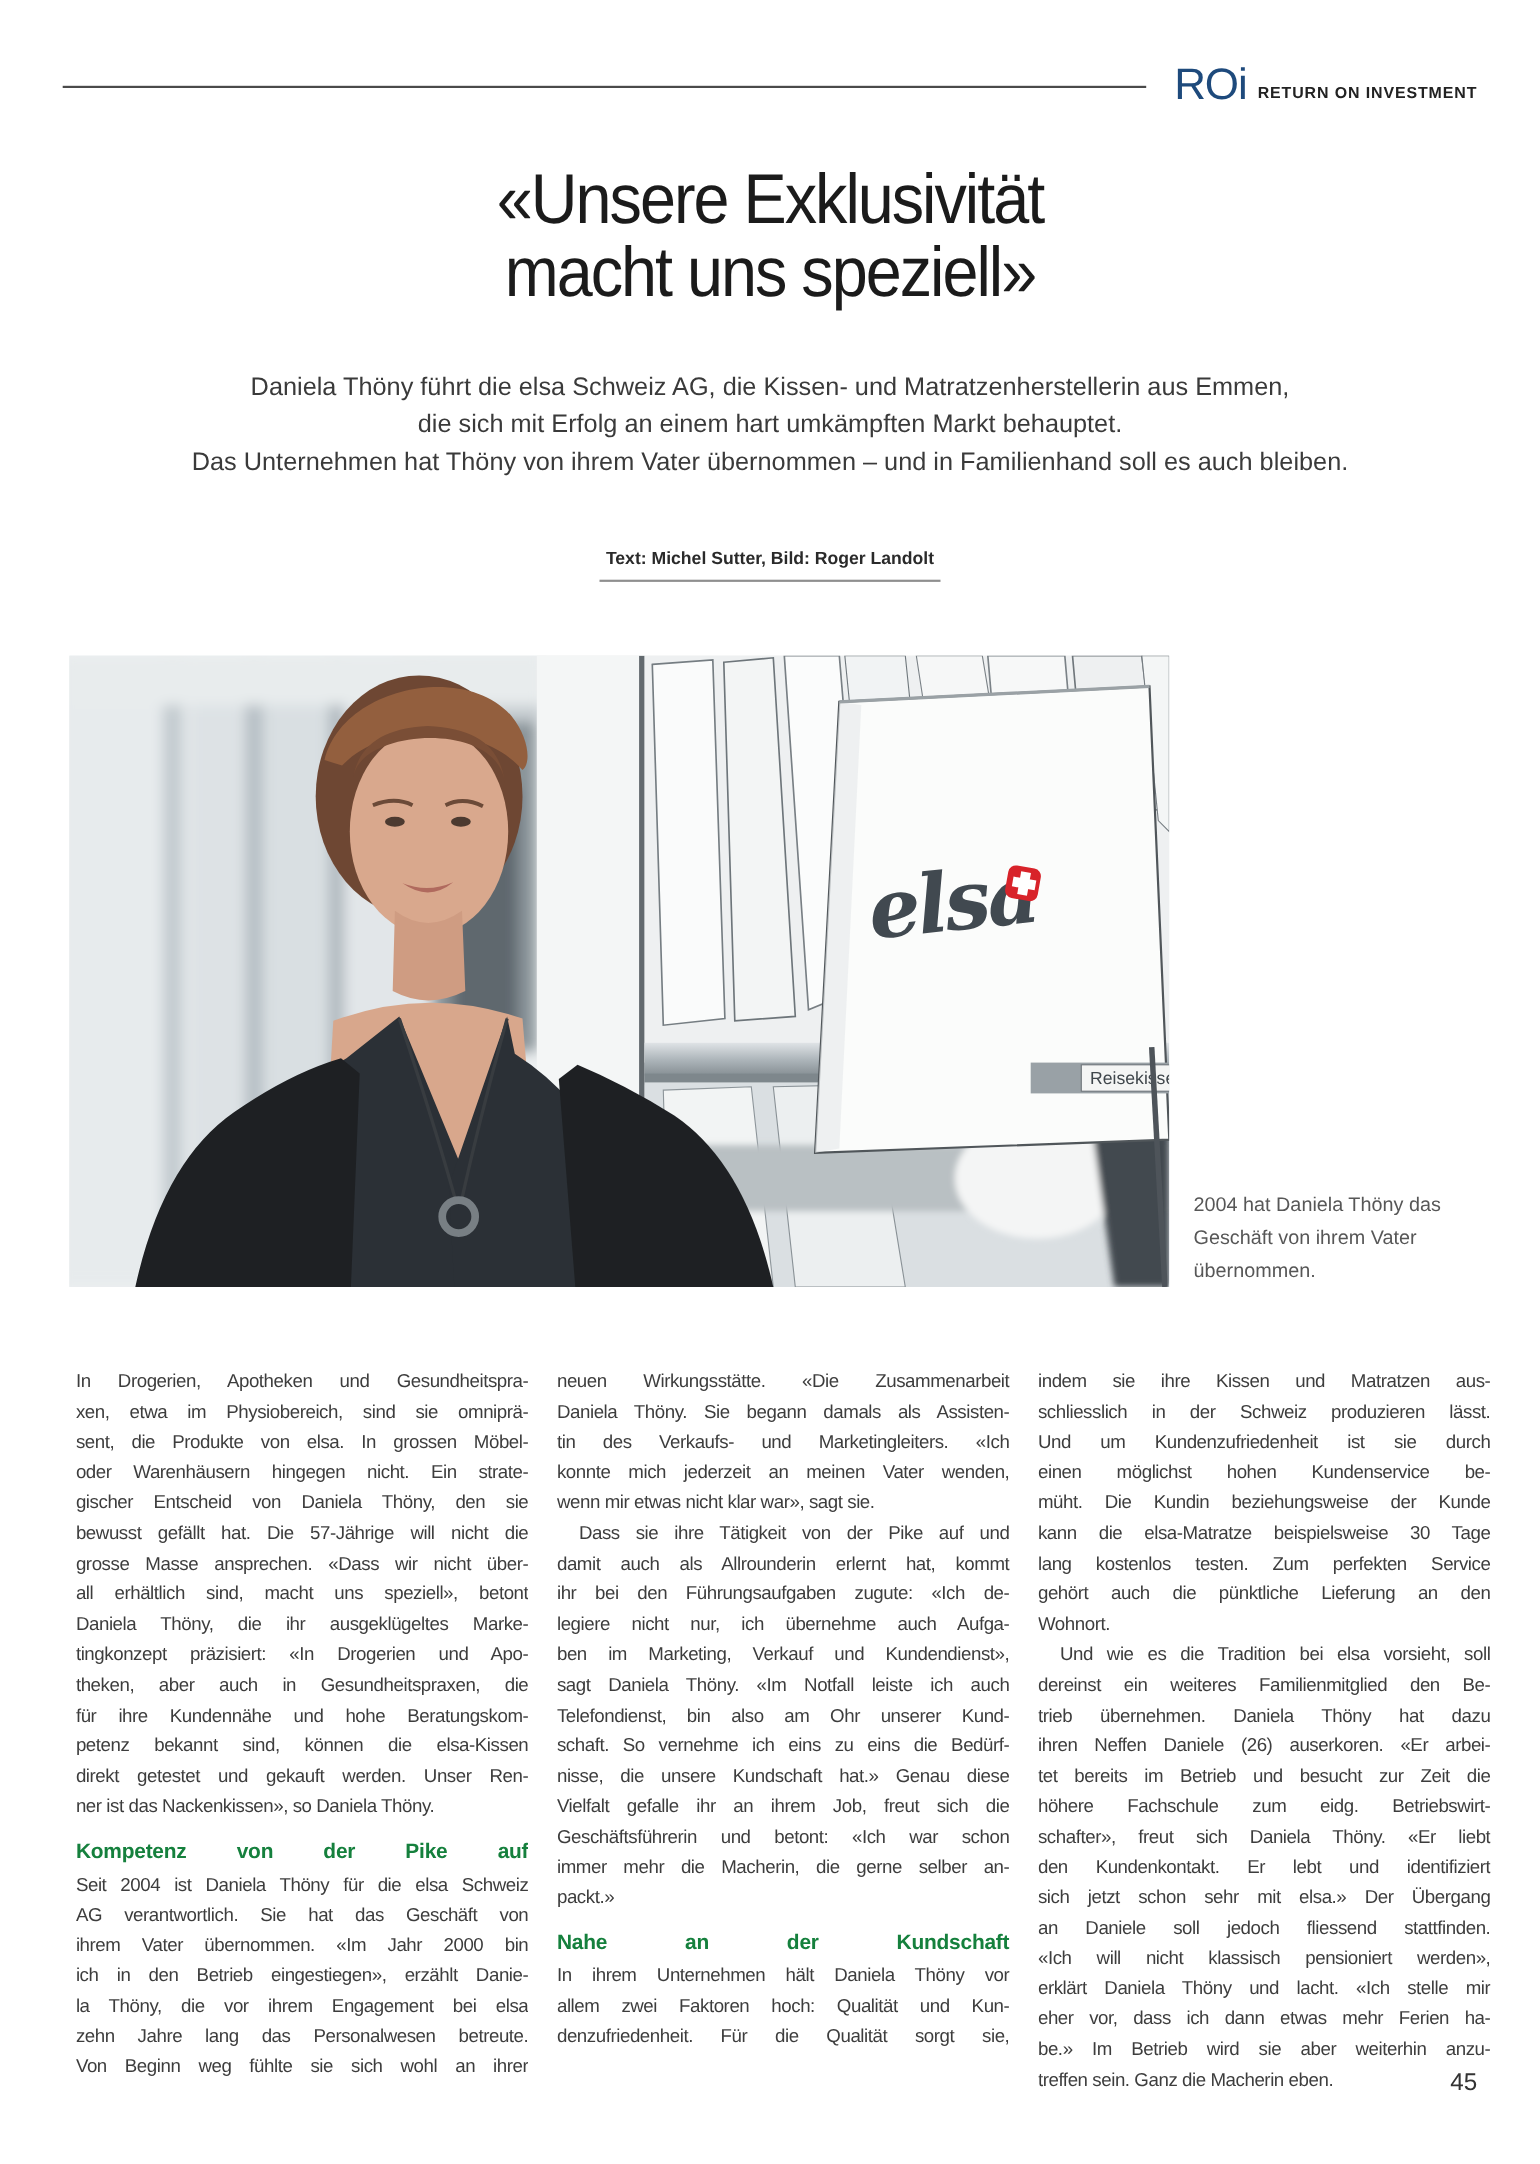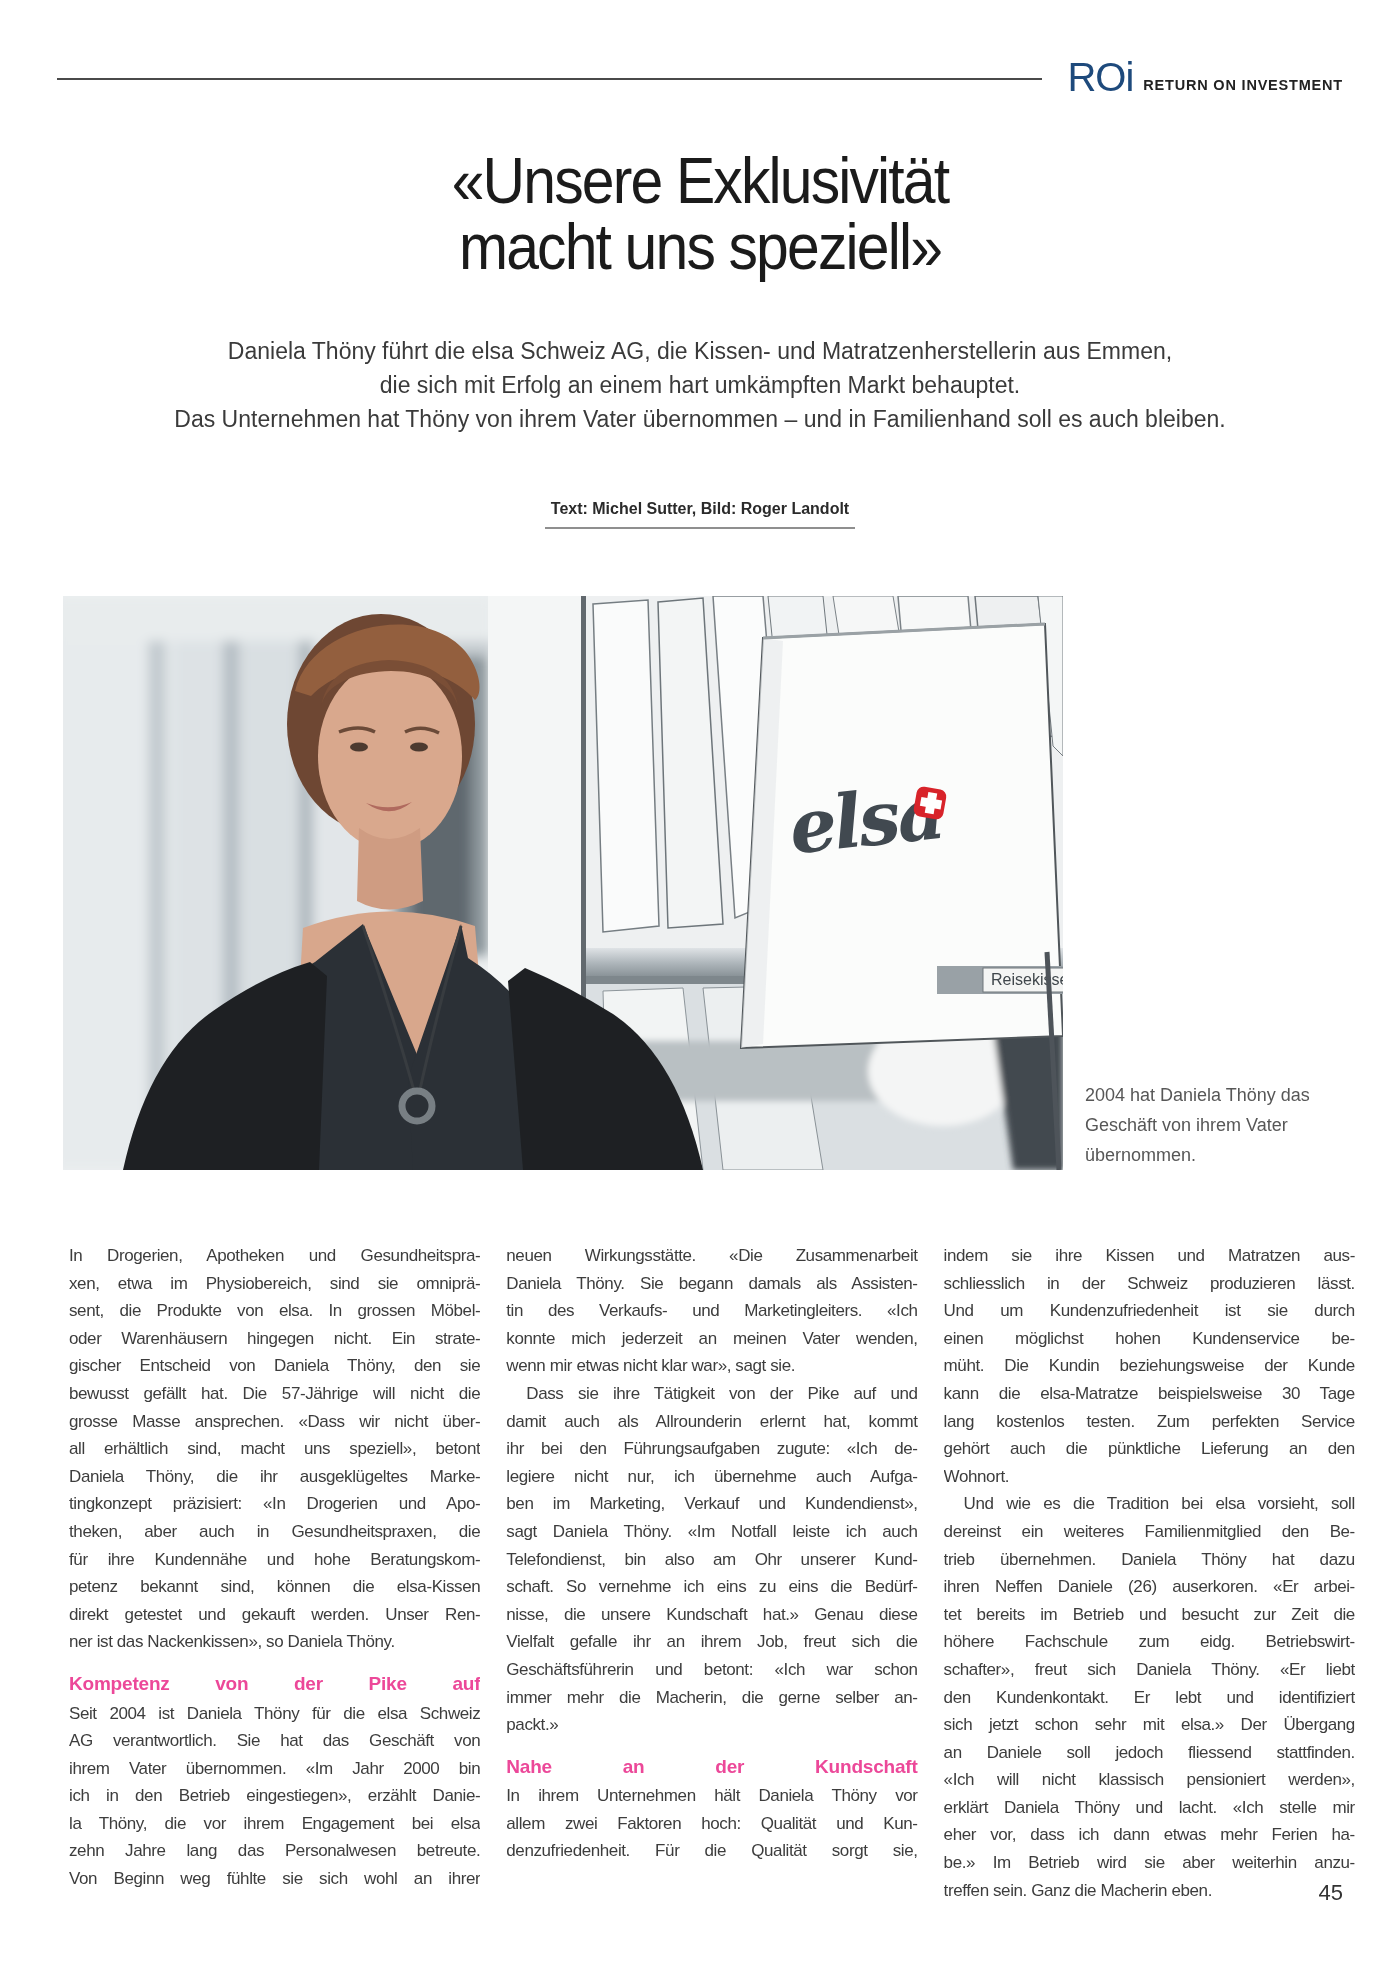"Kompetenz von der Pike auf" .colhead { color: #ec4899 -> #15803d }
